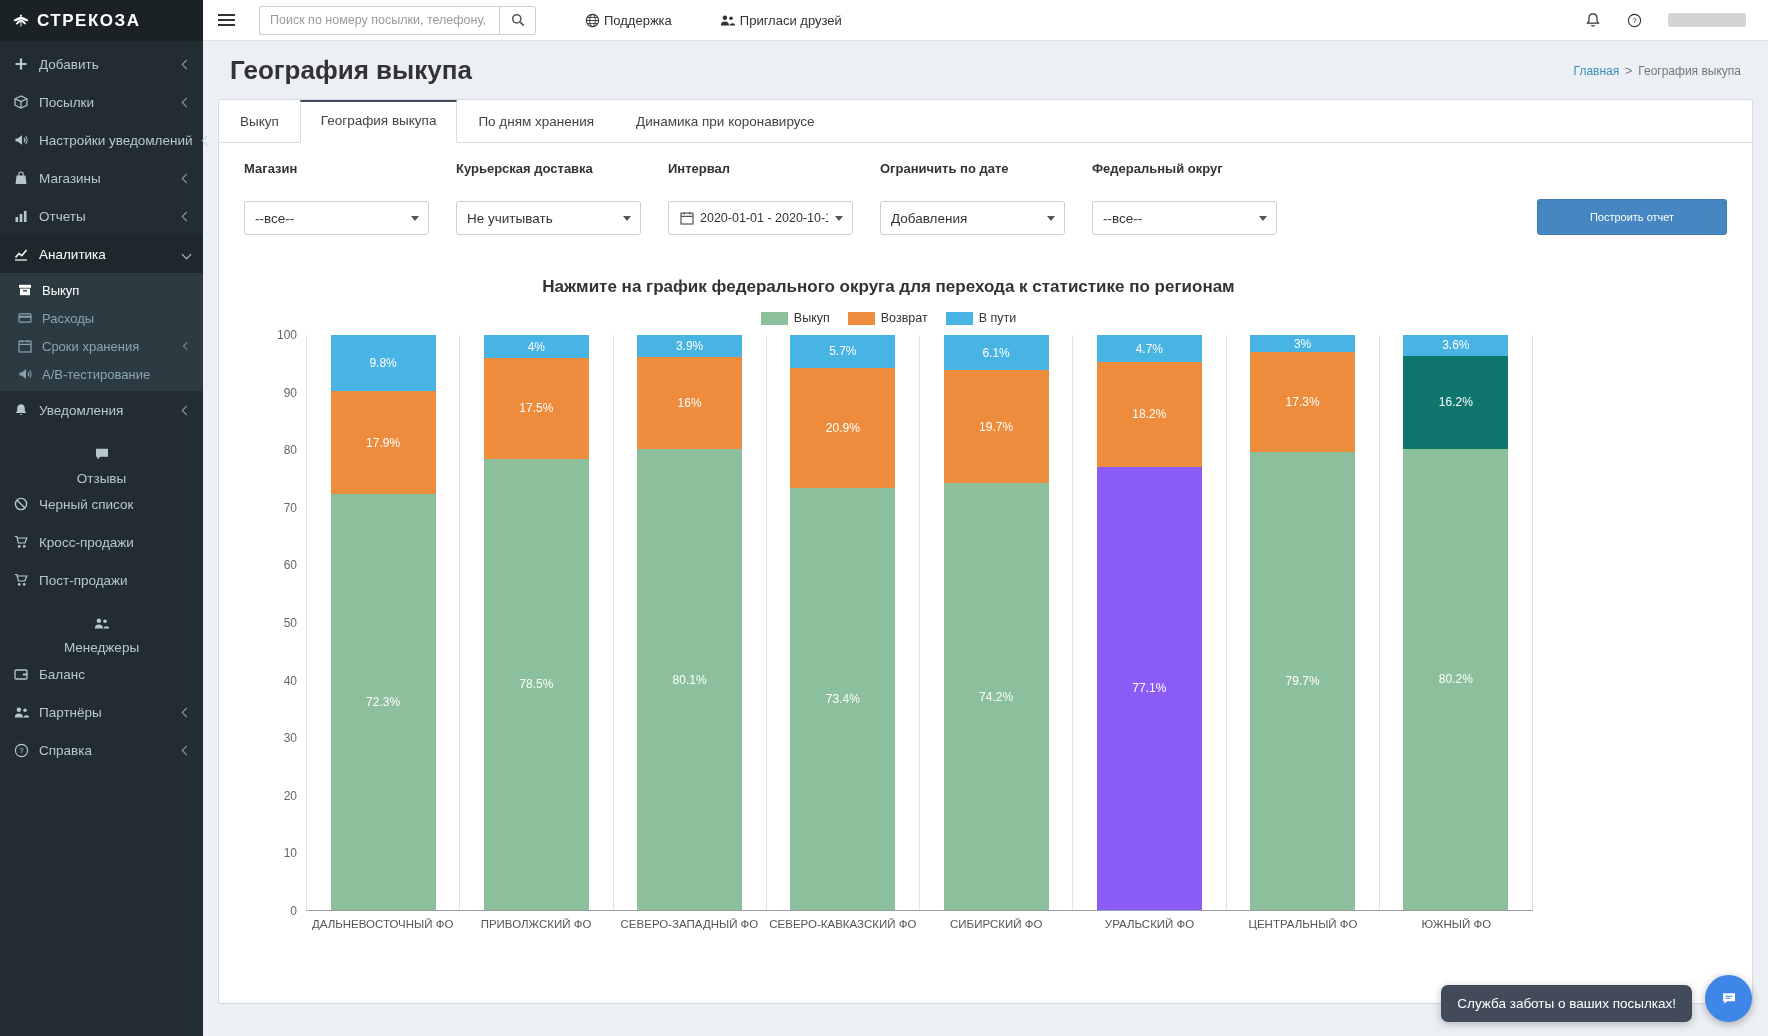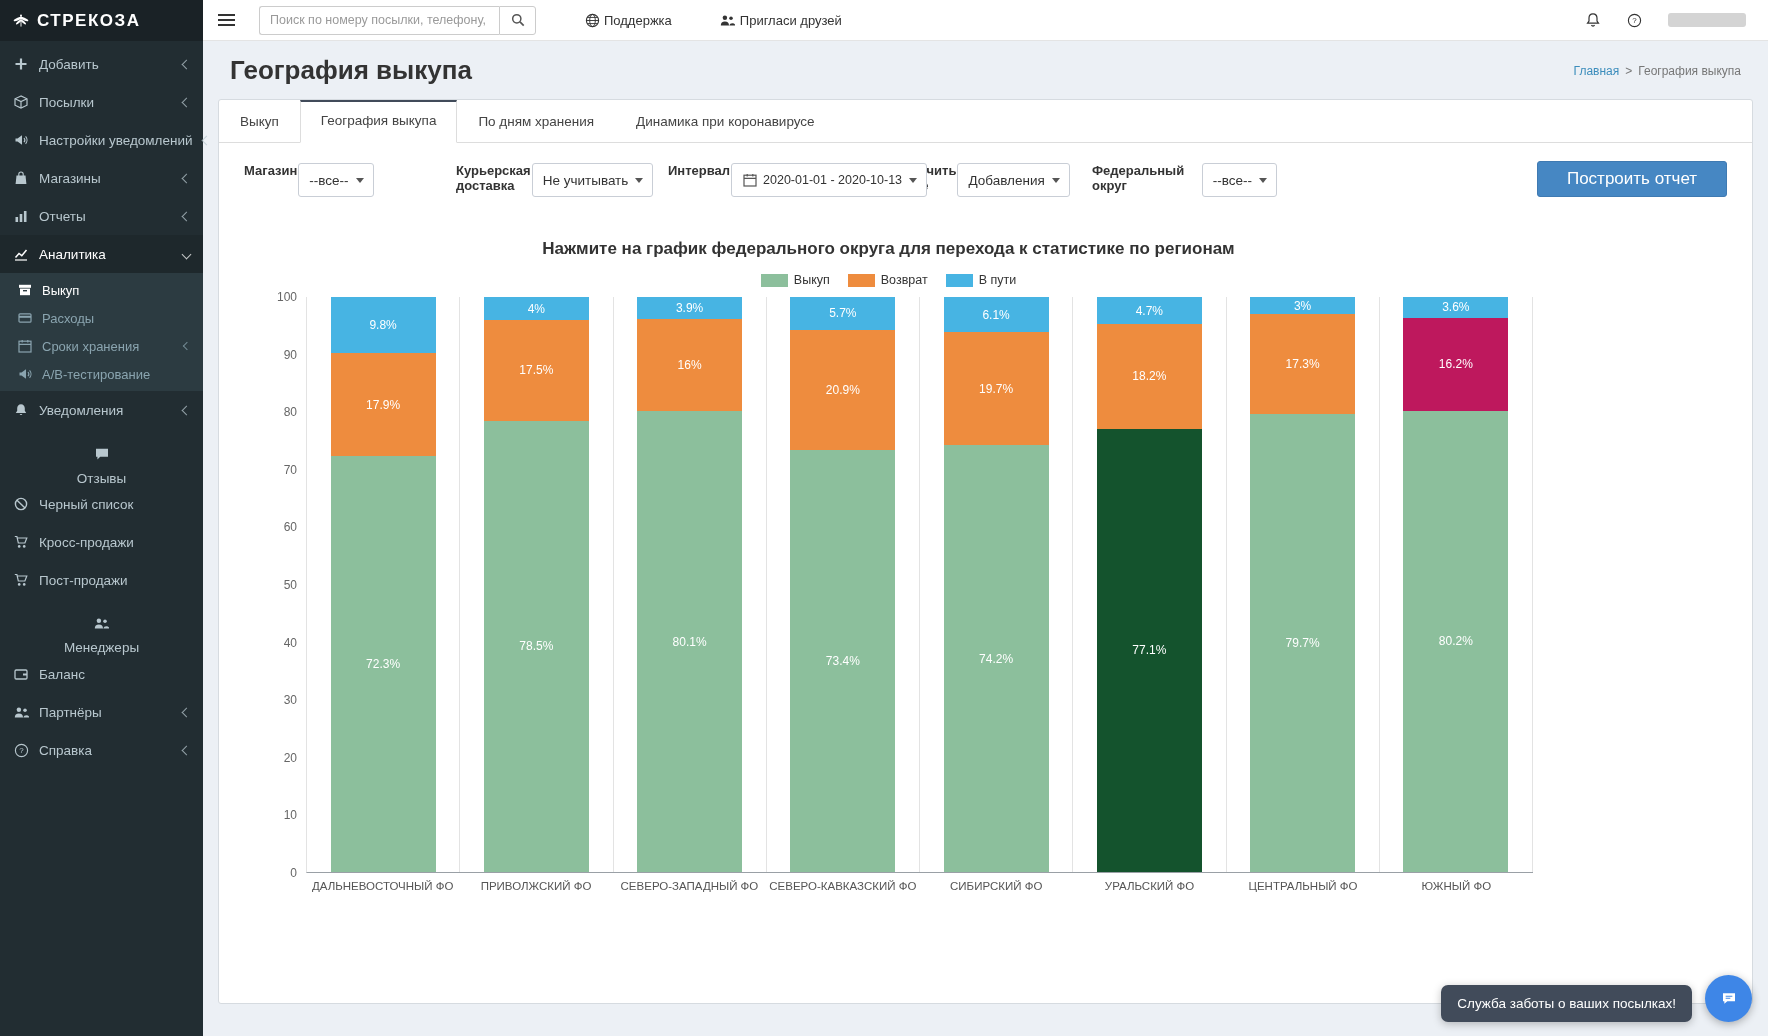"Магазин" .f-col { flex-direction: row -> column; gap: 1px -> 25px }
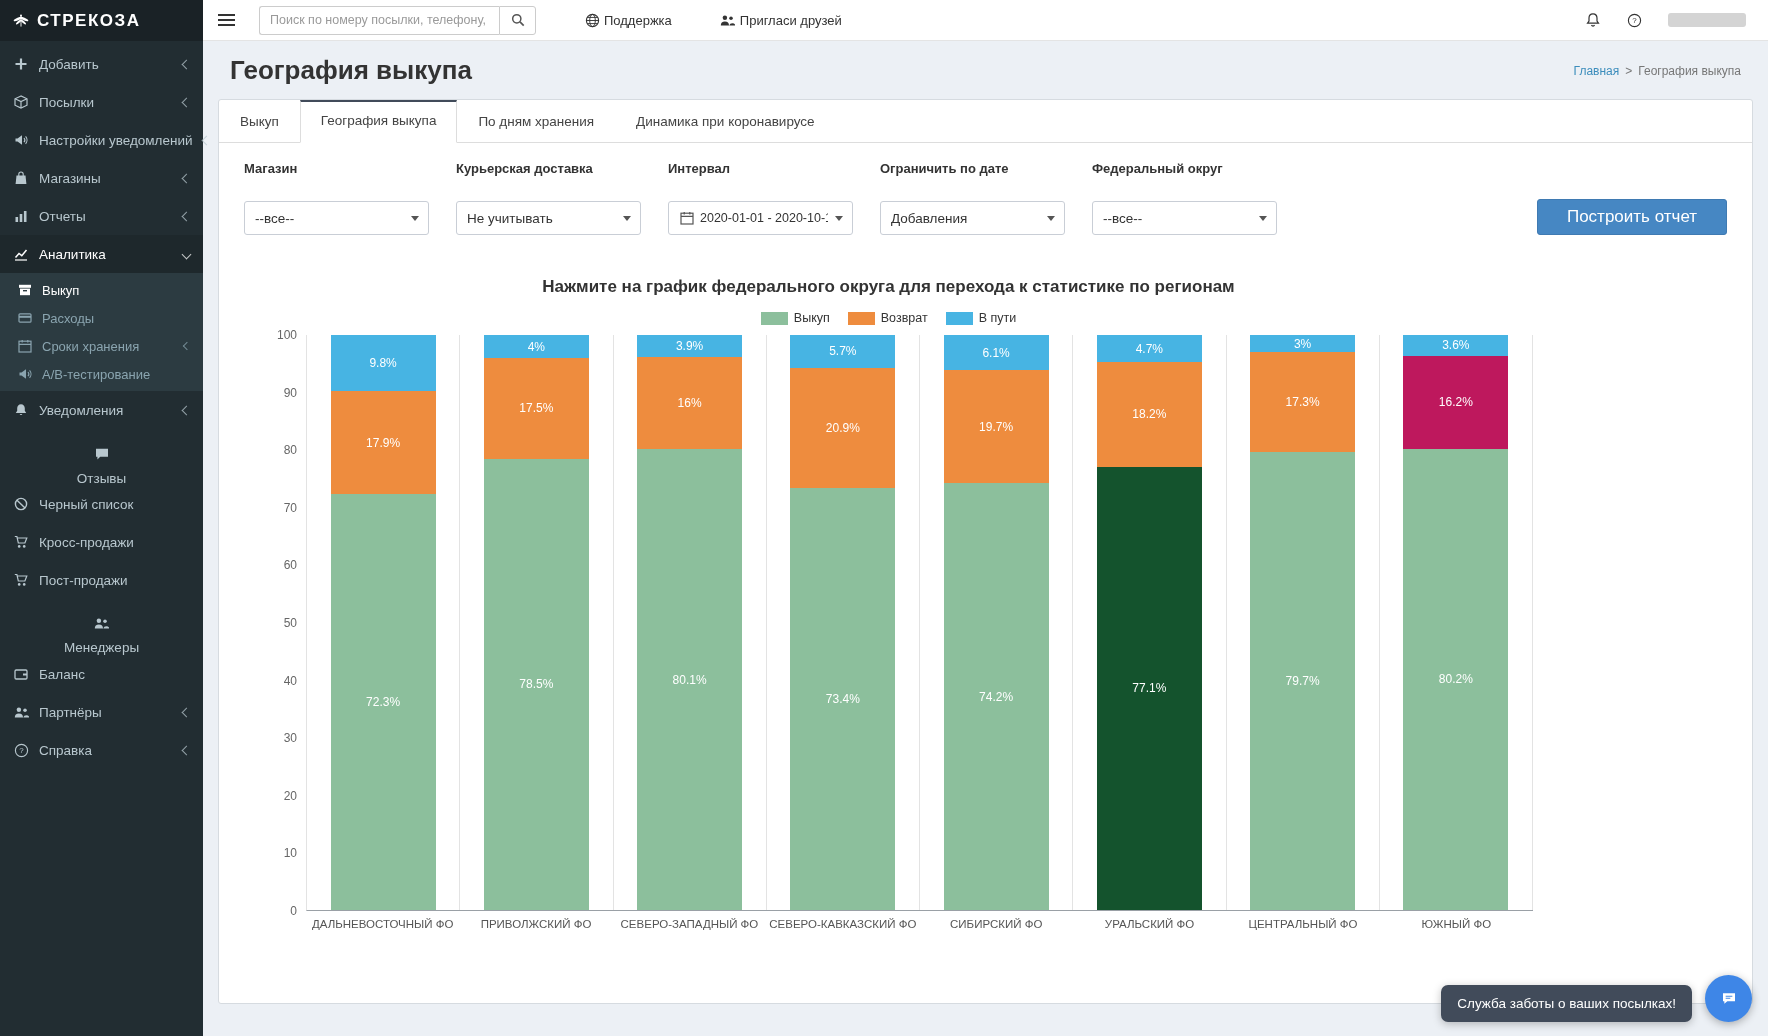"Построить отчет" .build-btn { font-size: 17px -> 11px }
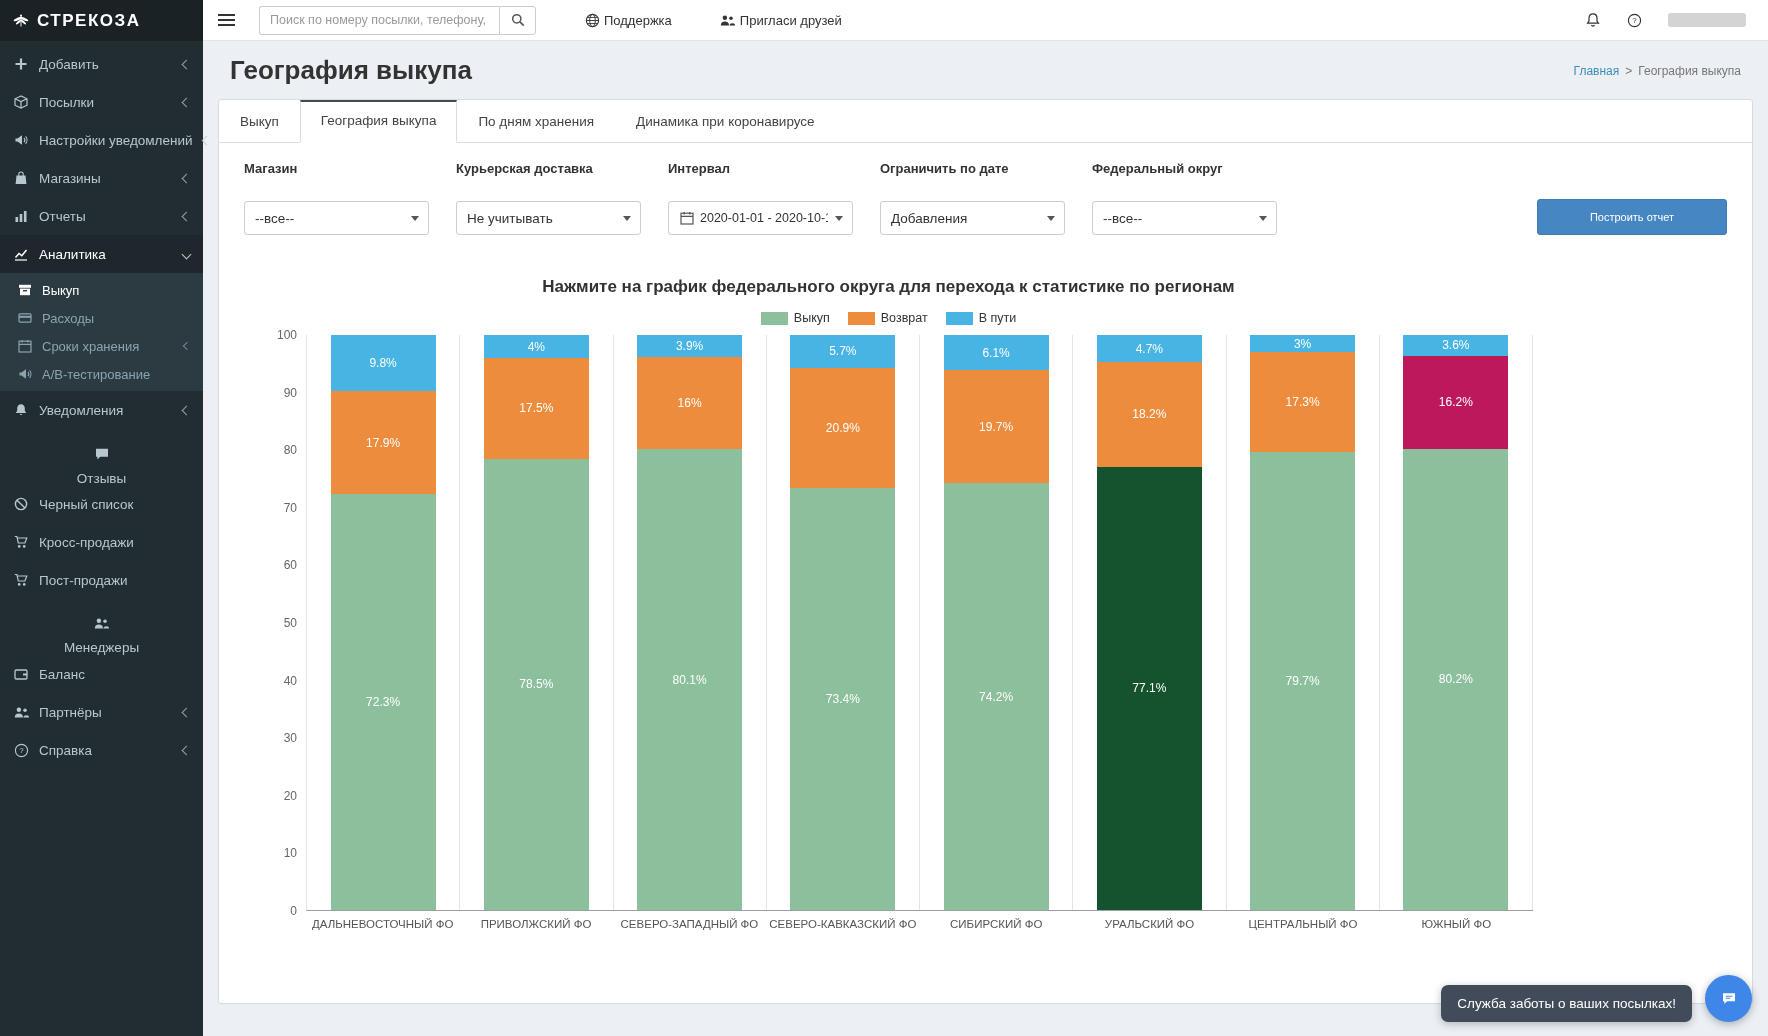"16.2%" div.seg { background: #be185d -> #0f766e }
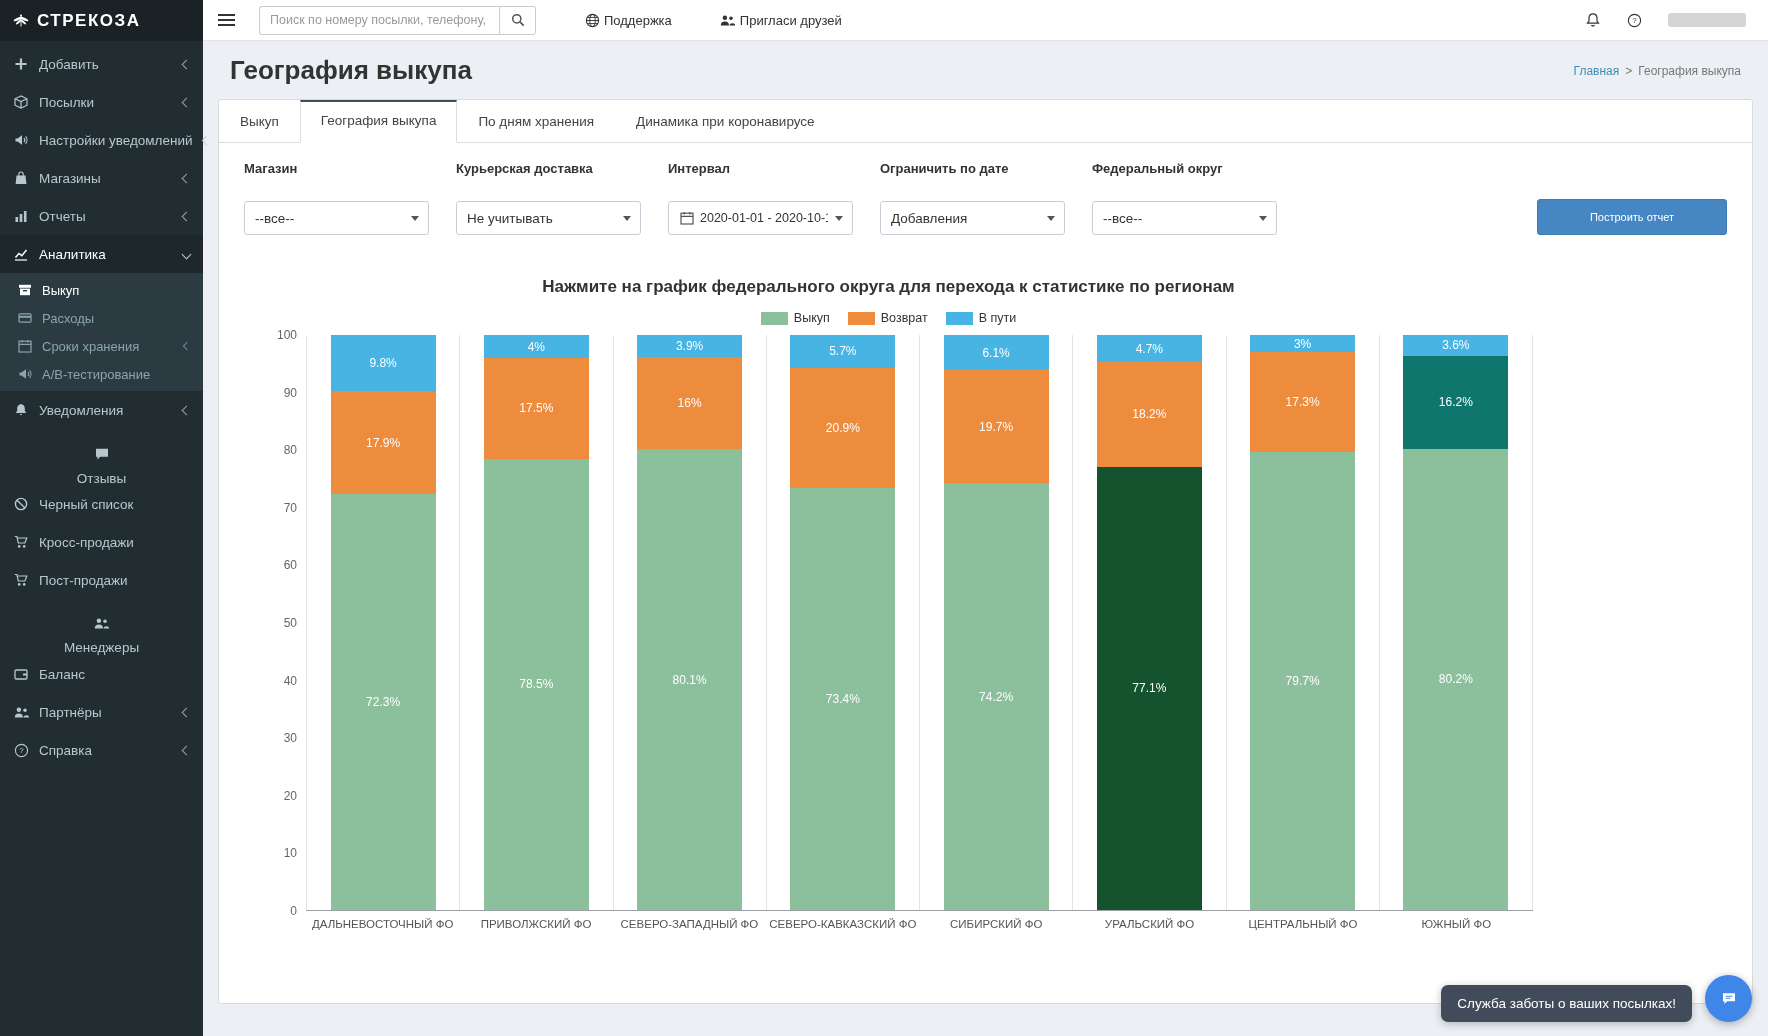"77.1%" div.seg { background: #14532d -> #8b5cf6 }
